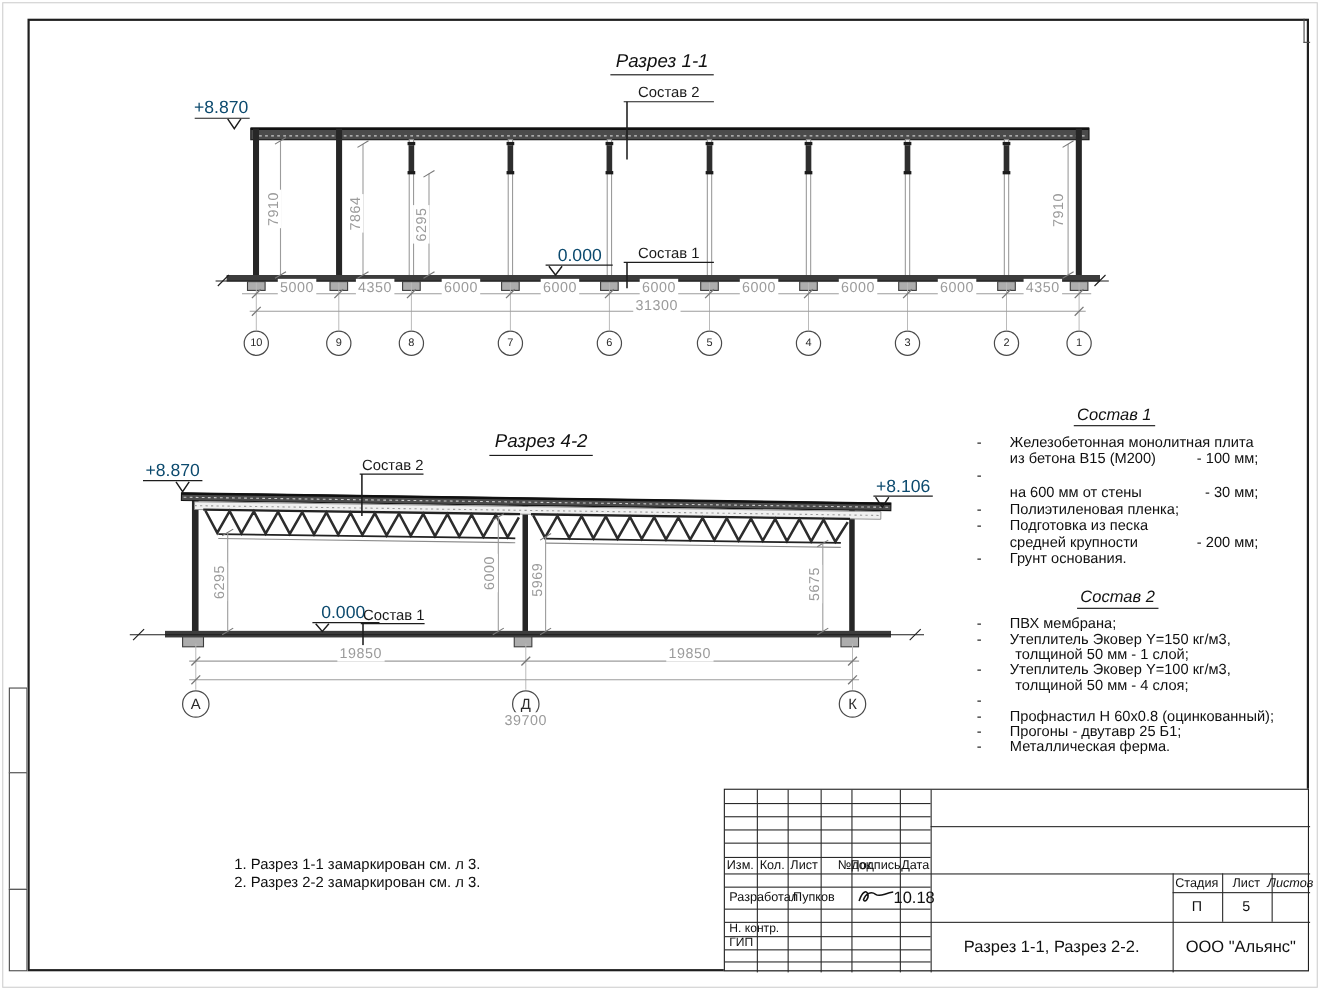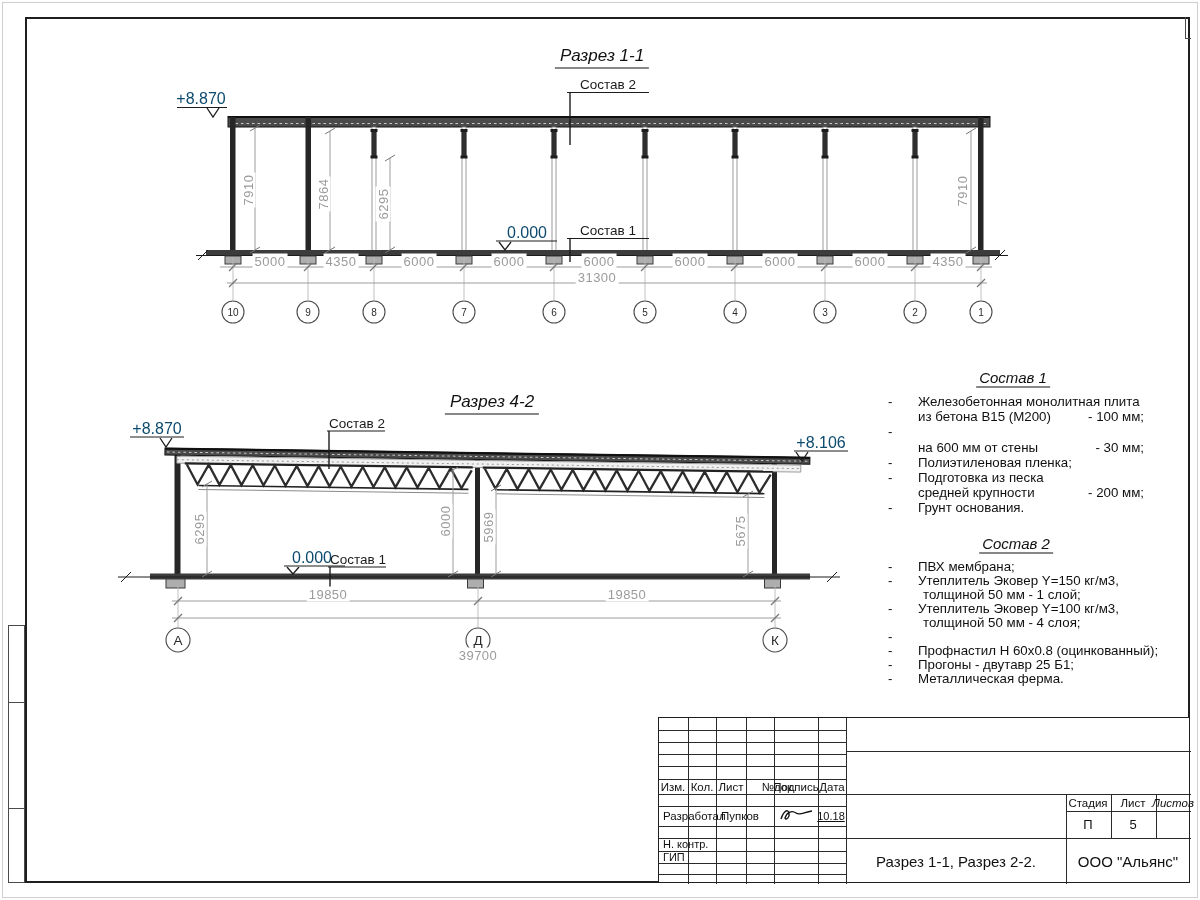"1. Разрез 1-1 замаркирован см." div.notes { html: none -> <div> <div>1. Разрез 1-1 замаркирован см. л 3.</div> <div>2. Разрез 2-2 замаркирован см. л 3.</div> </div> }
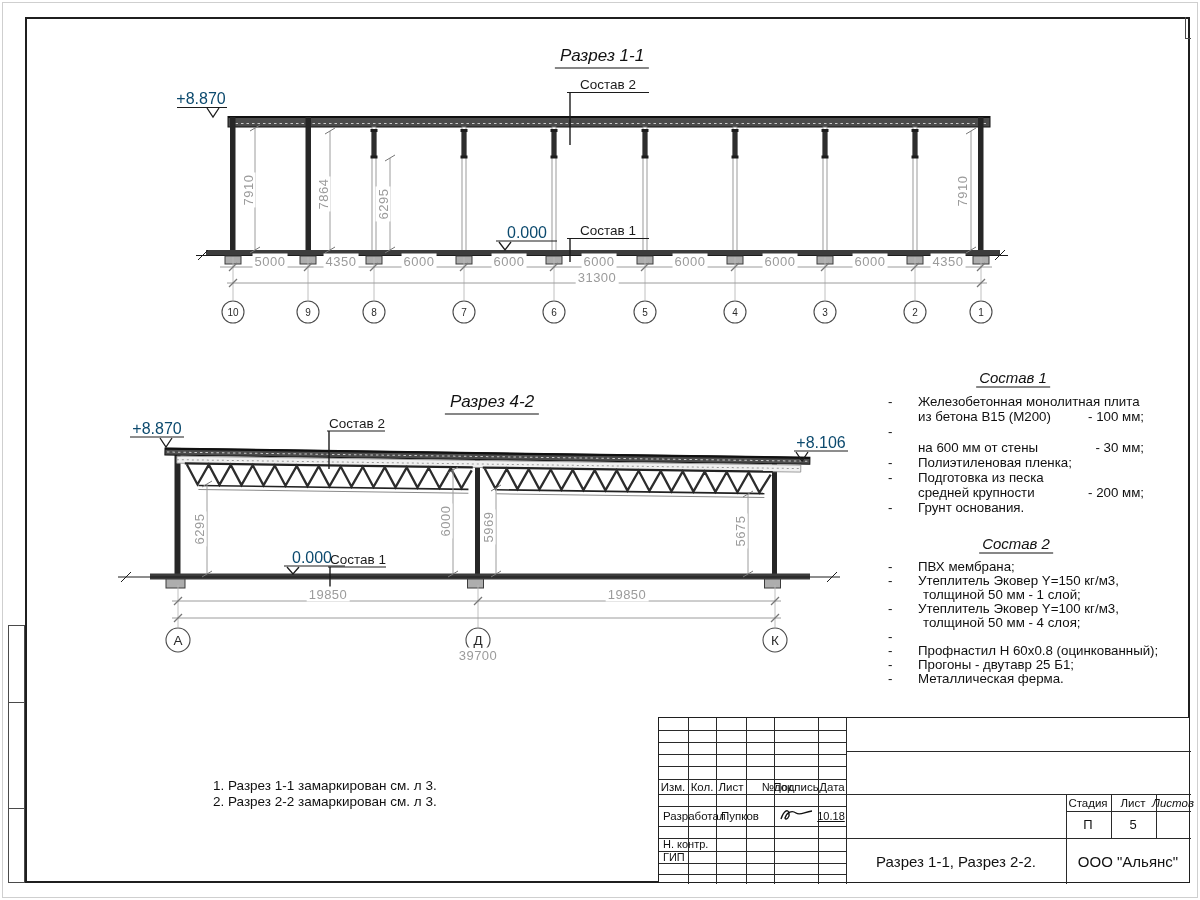"10.18" span.tbt { font-size: 11px -> 15px; text-decoration: underline -> none }
